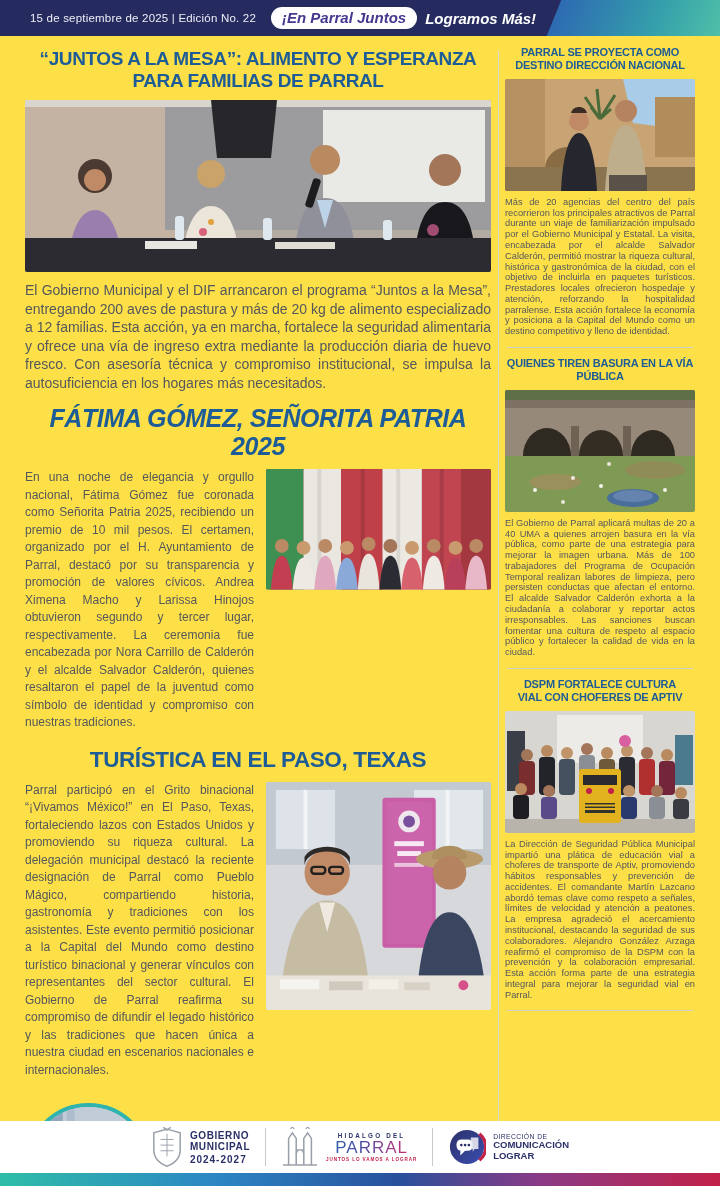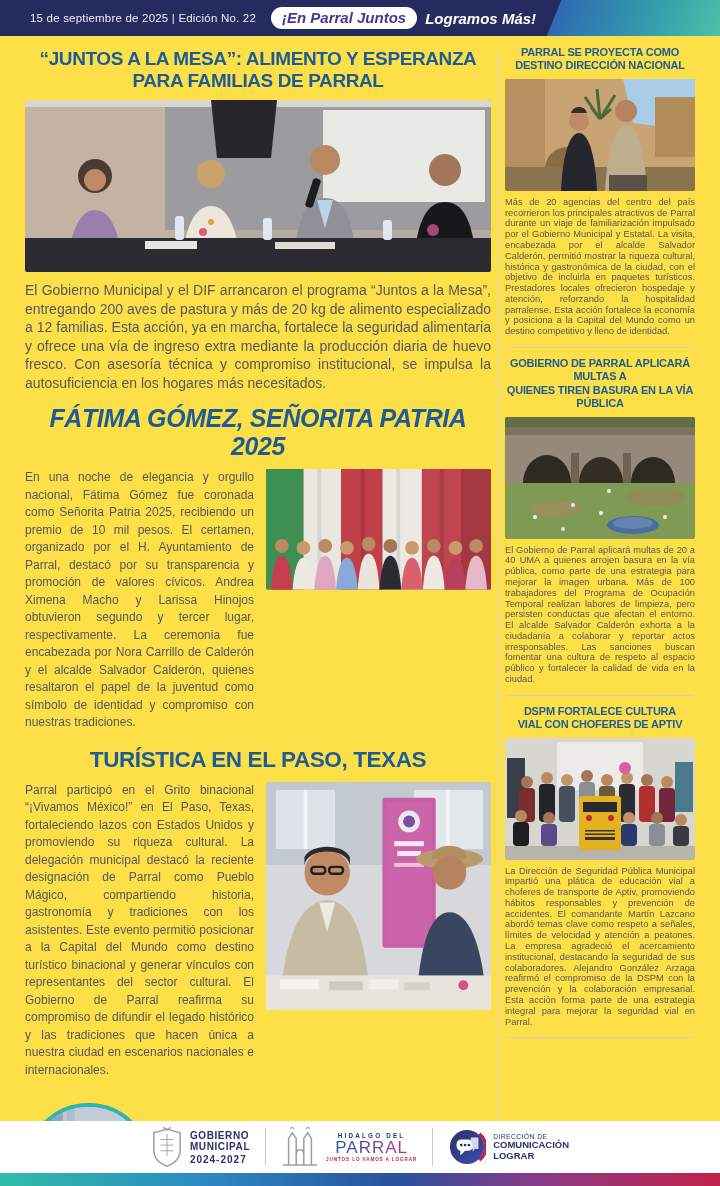"GOBIERNO DE PARRAL APLICARÁ MULTAS" span { html: <span>GOBIERNO DE PARRAL APLICARÁ MULTAS A</span> -> none }
